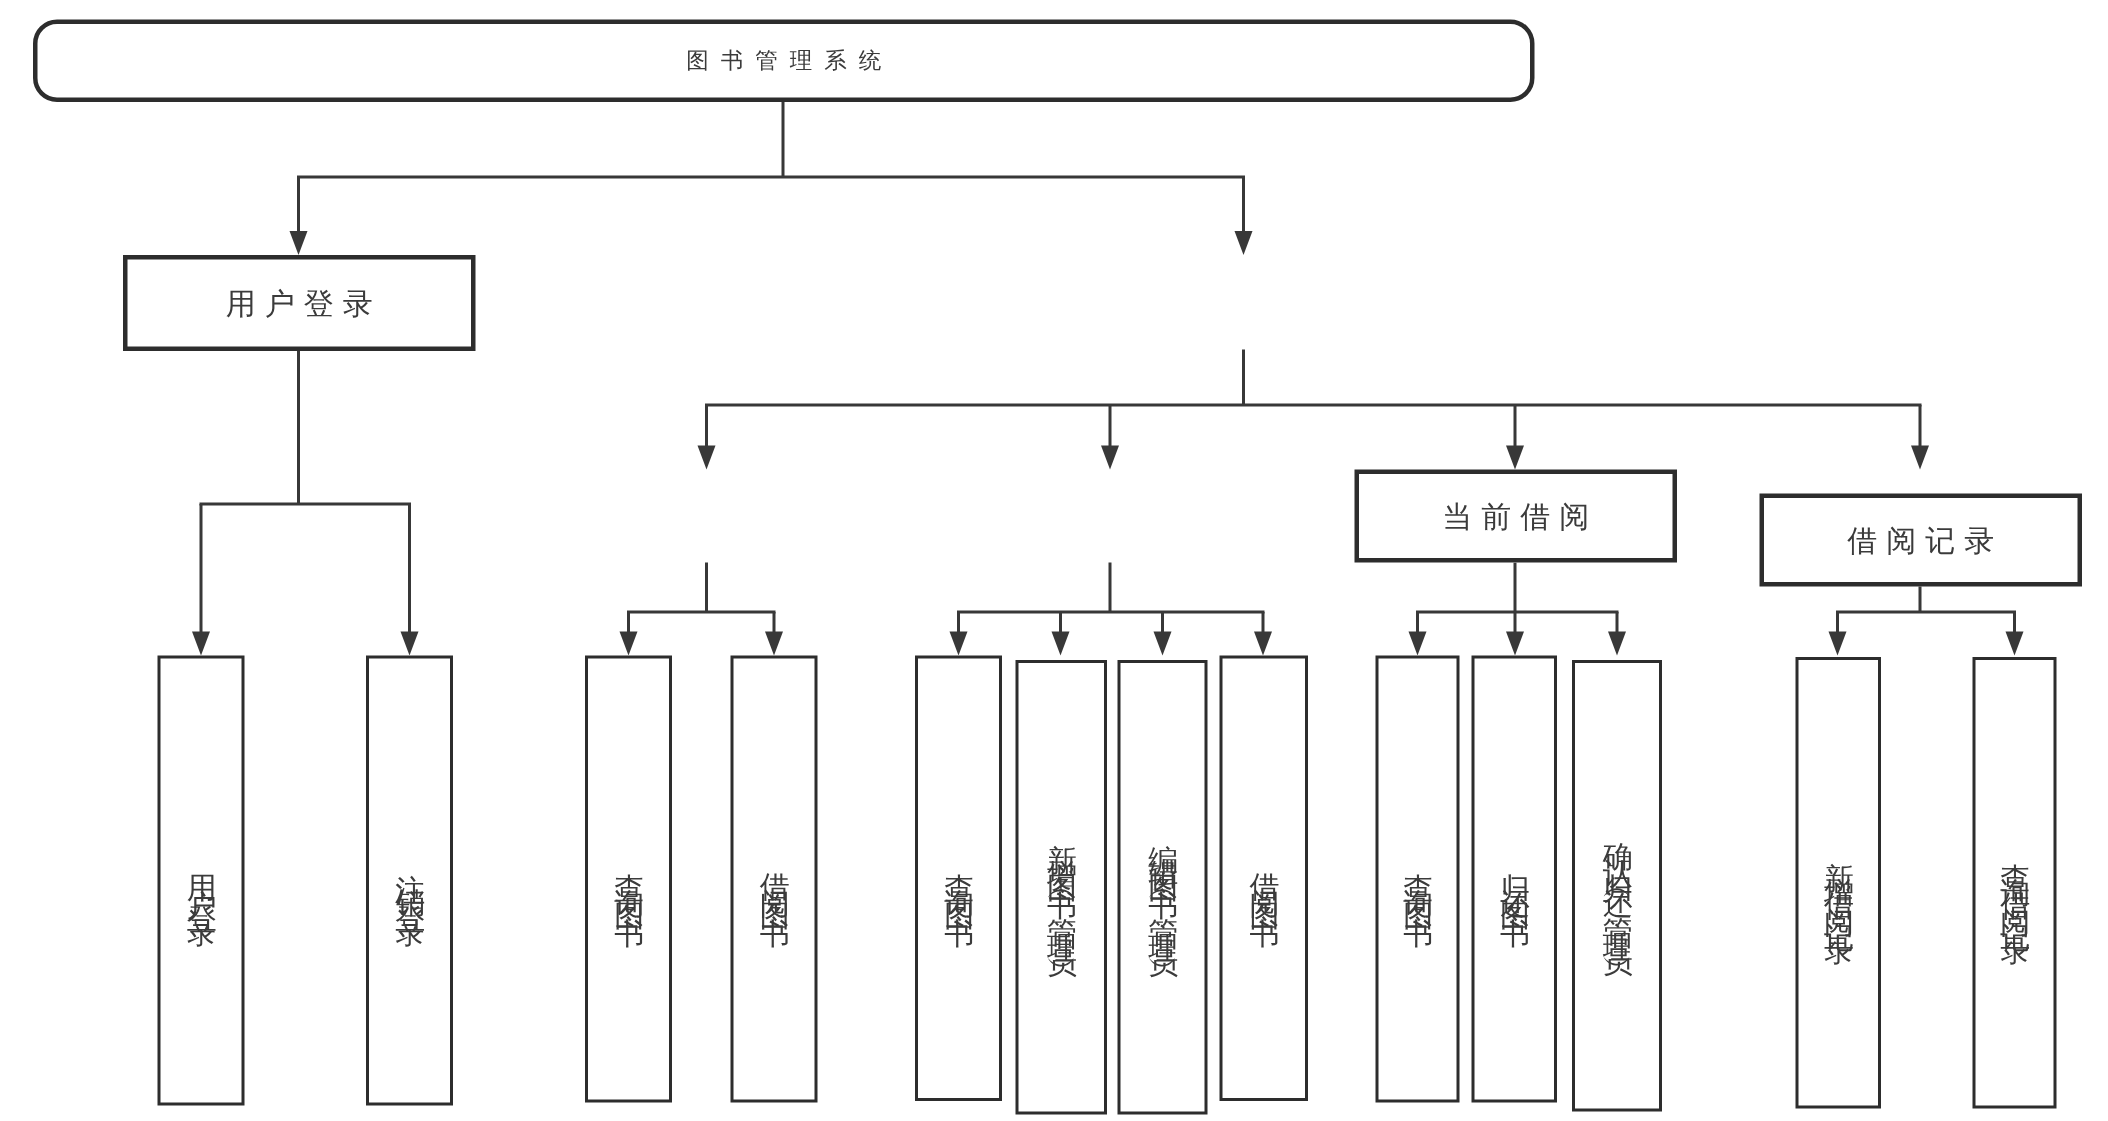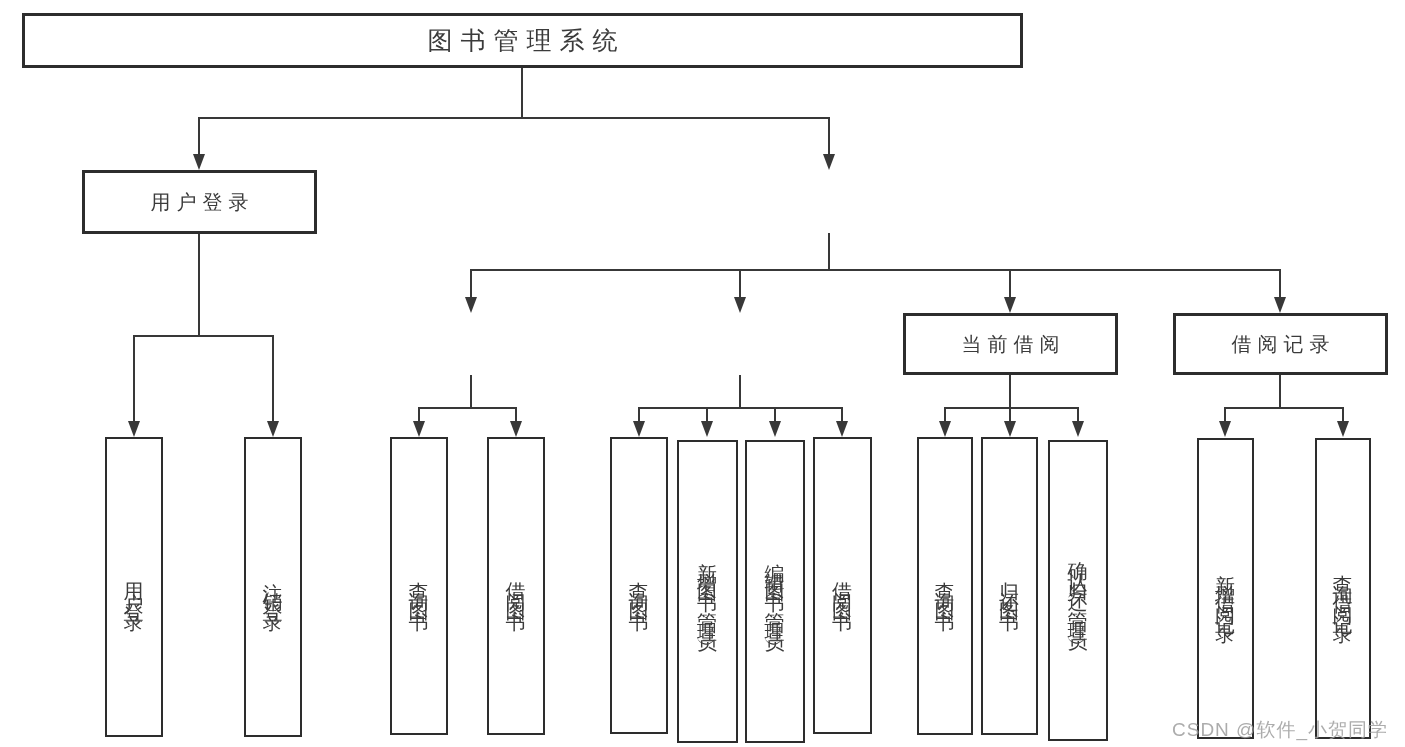"图书管理系统" .hbox.title { border-radius: none -> 16px; font-size: 25px -> 15px }
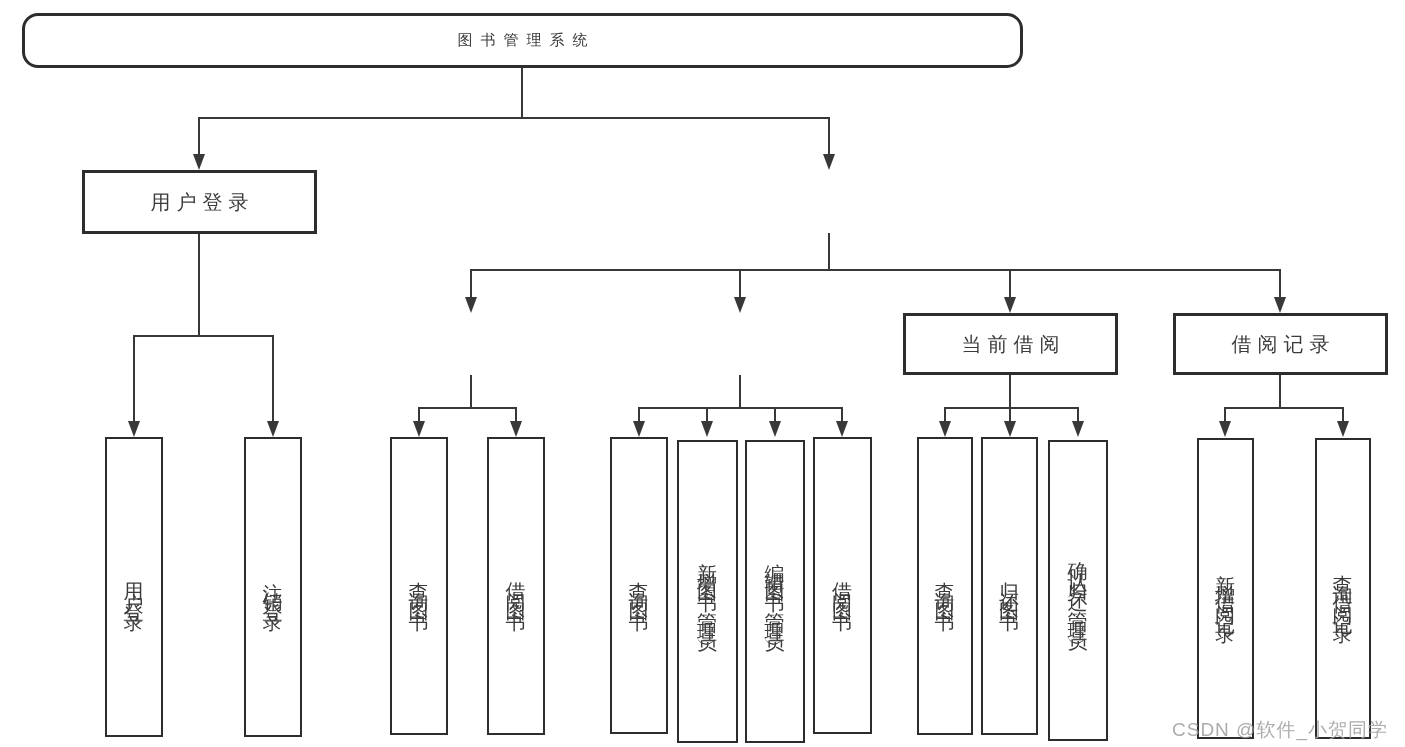"借阅记录" div.hbox { top: 313px -> 329px }
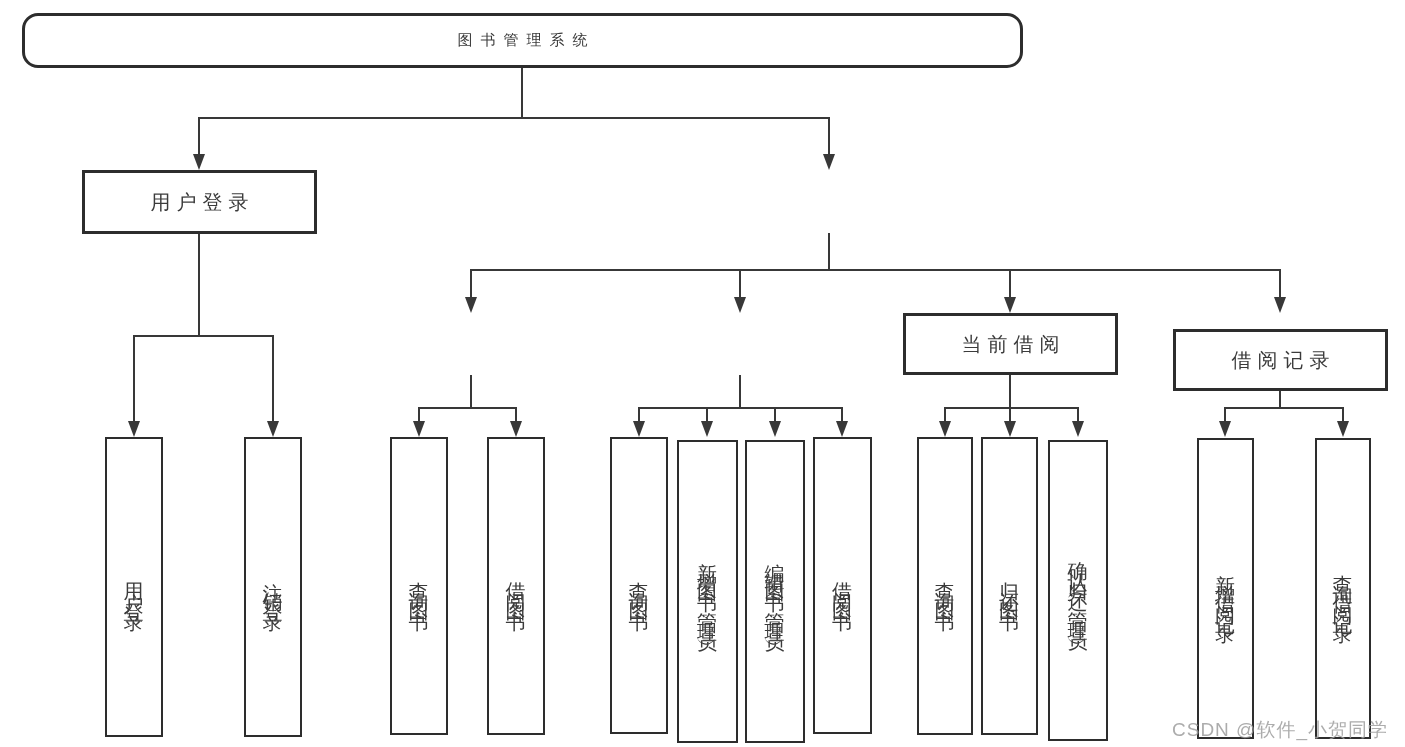"CSDN @软件_小贺同学" div.watermark { html: <div>CSDN @软件_小贺同学</div> -> none }
